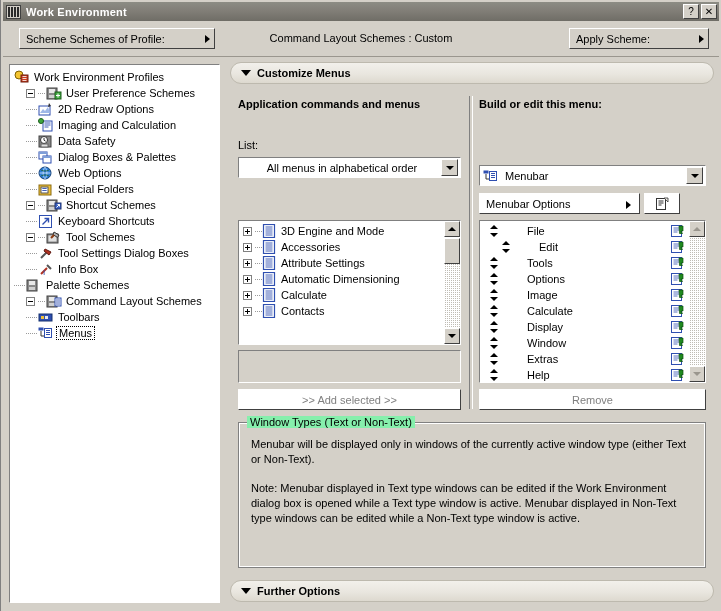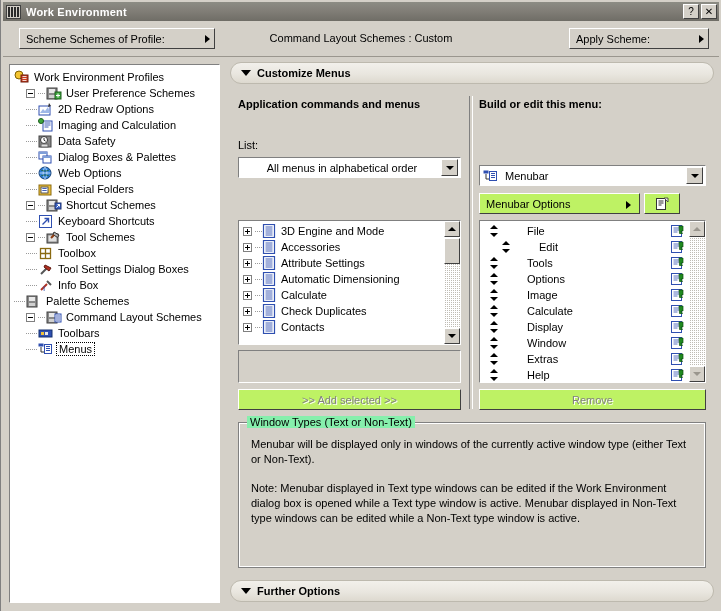"Menubar Options" .btn { background: #bef264 -> #ffffff }
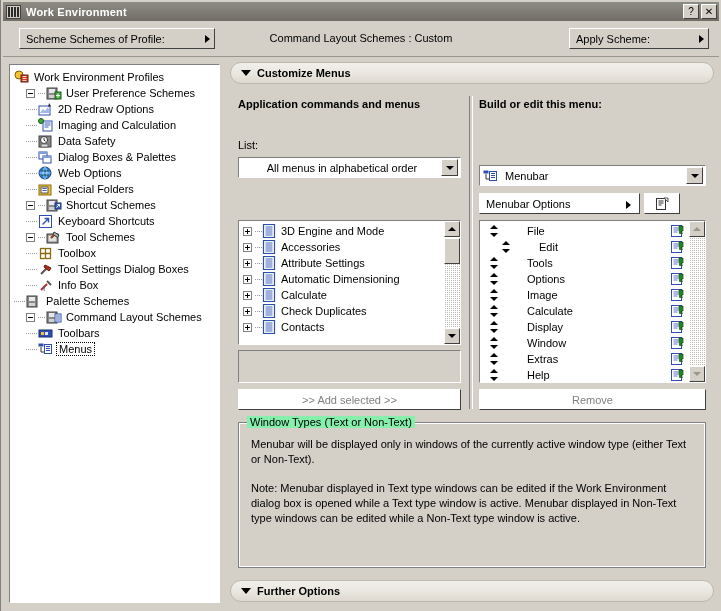"Toolbox" div.tnode { html: <div> <span></span> <span></span> <span><svg> <rect></rect> <path></path> </svg></span> <span>Toolbox</span> </div> -> none }
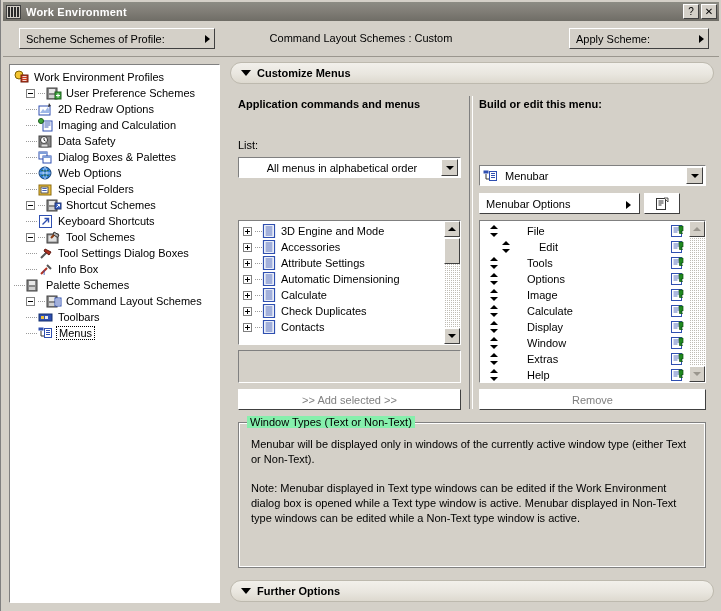"Check Duplicates" div.lrow { html: <div> <span></span> <span></span> <span><svg> <rect></rect> <path></path> </svg></span> <span>Check Duplicates</span> </div> -> none }
